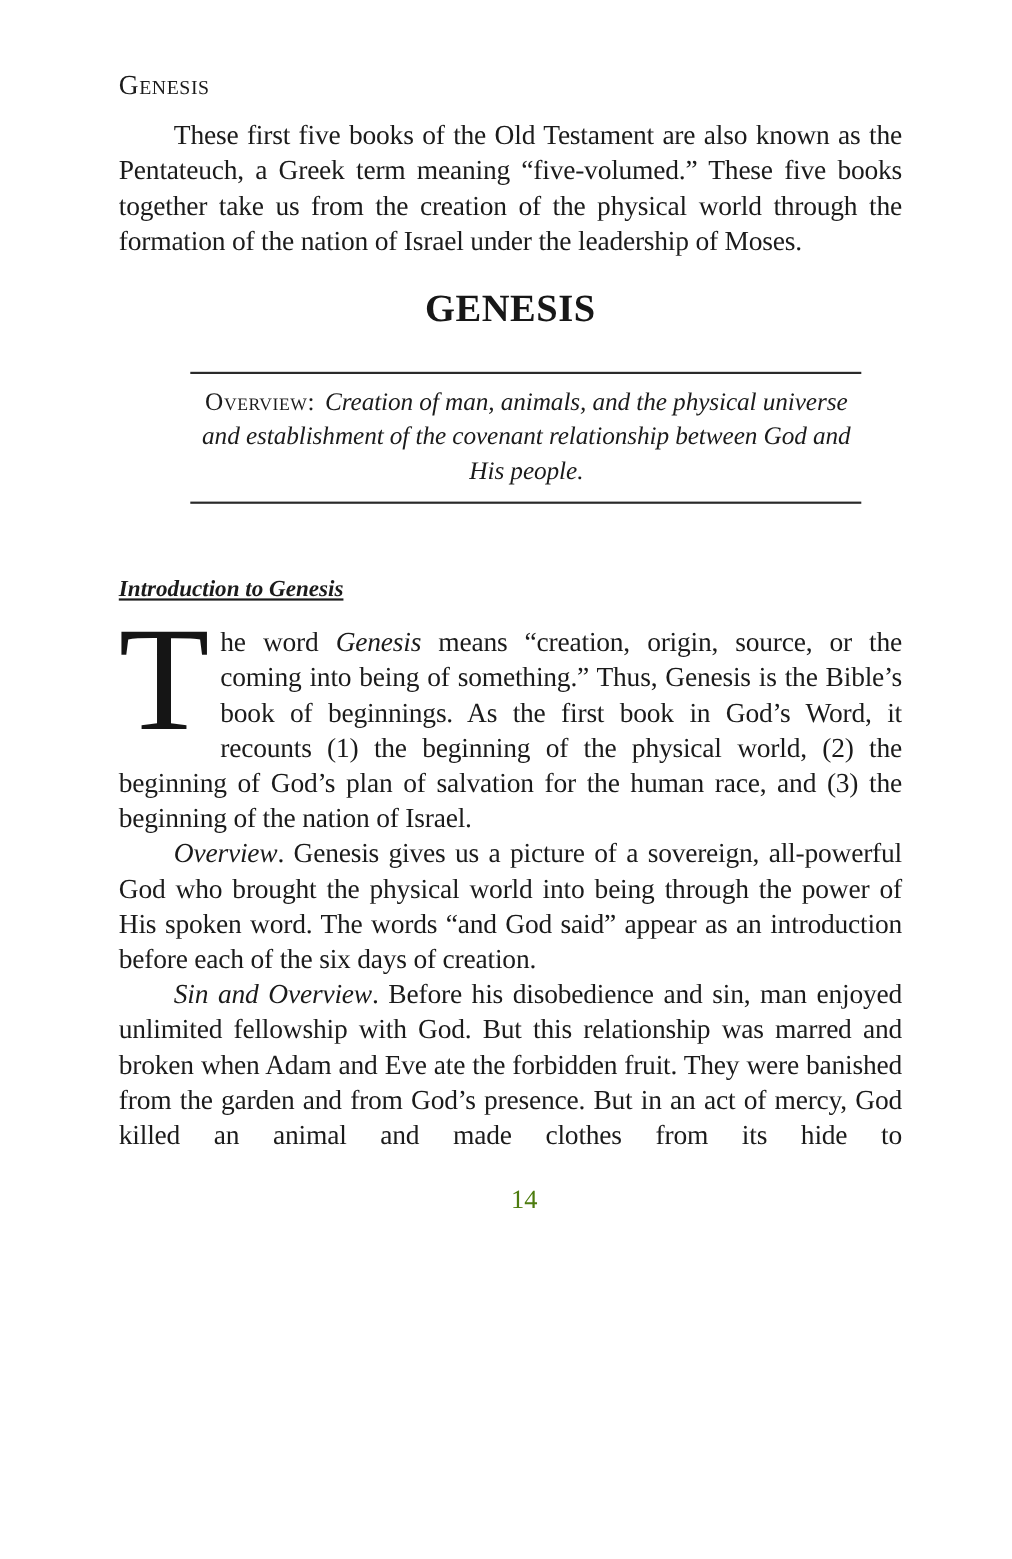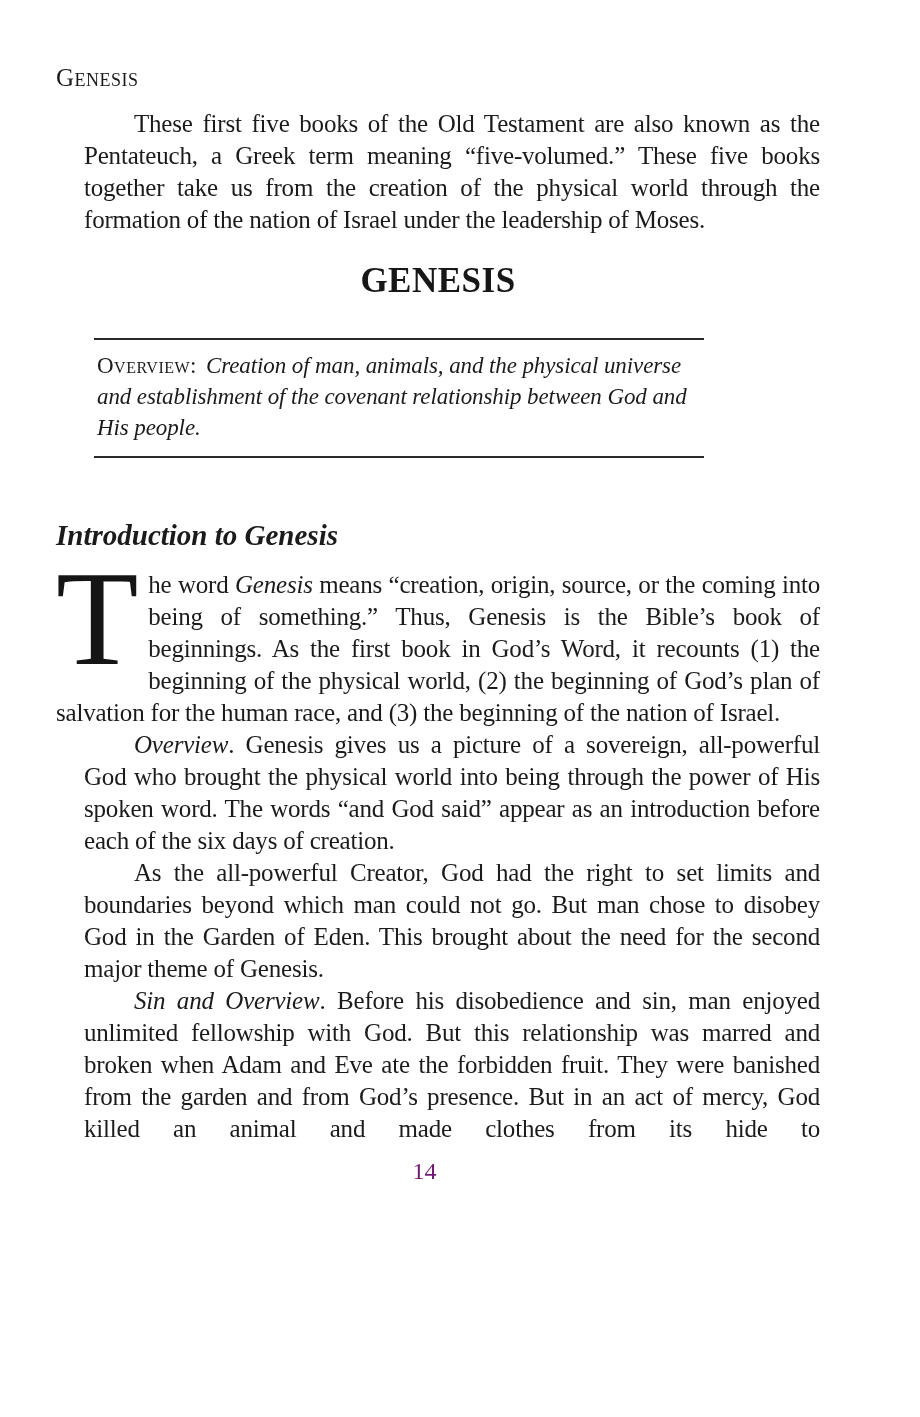"Genesis" .page { padding: 64px 100px 0 56px -> 64px 100px 0 108px }
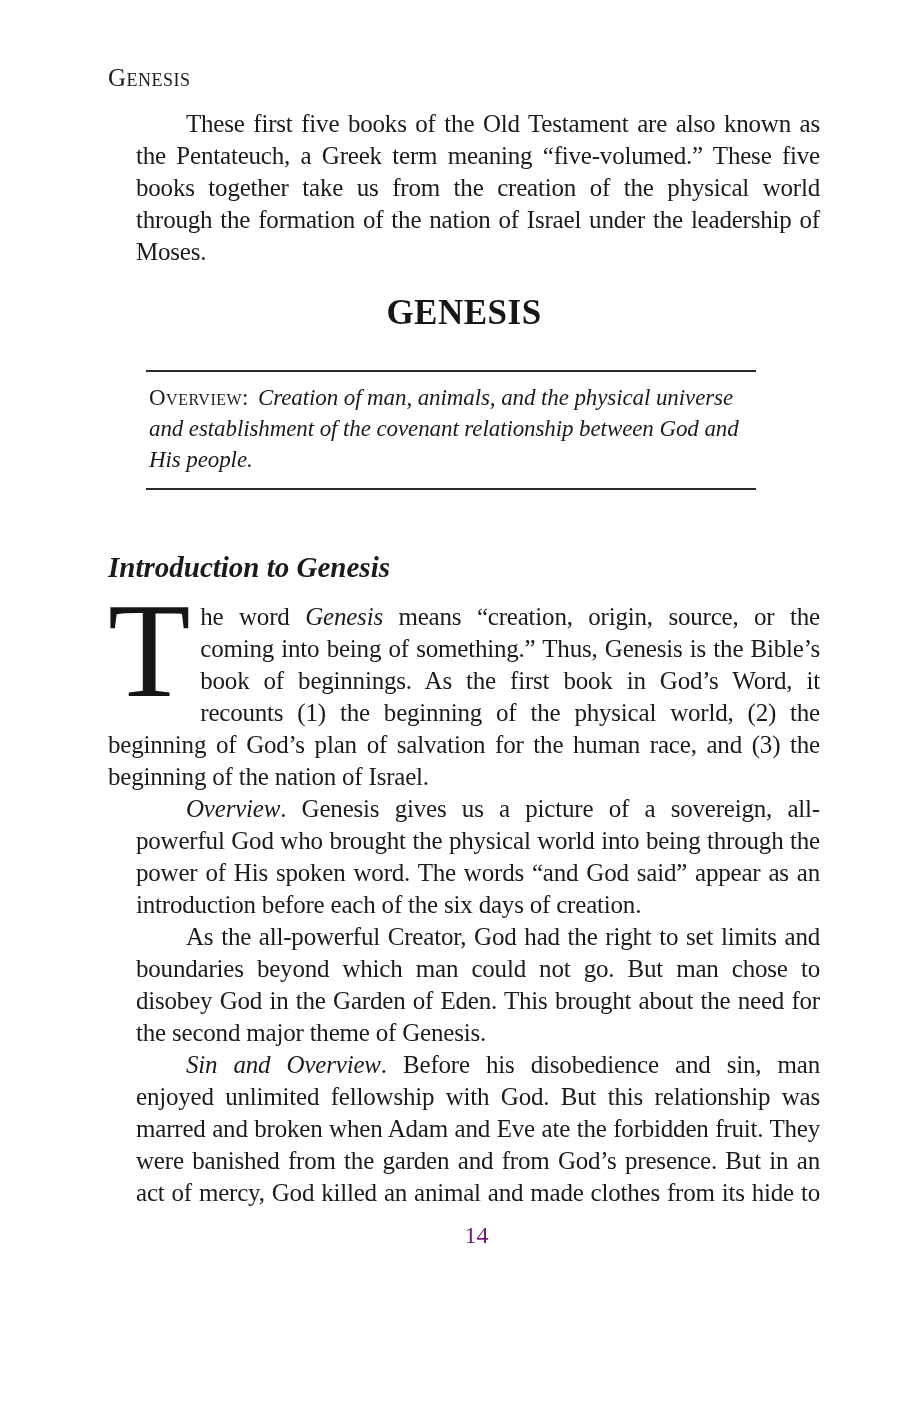"These first five books of" .indent { margin-left: 28px -> none }
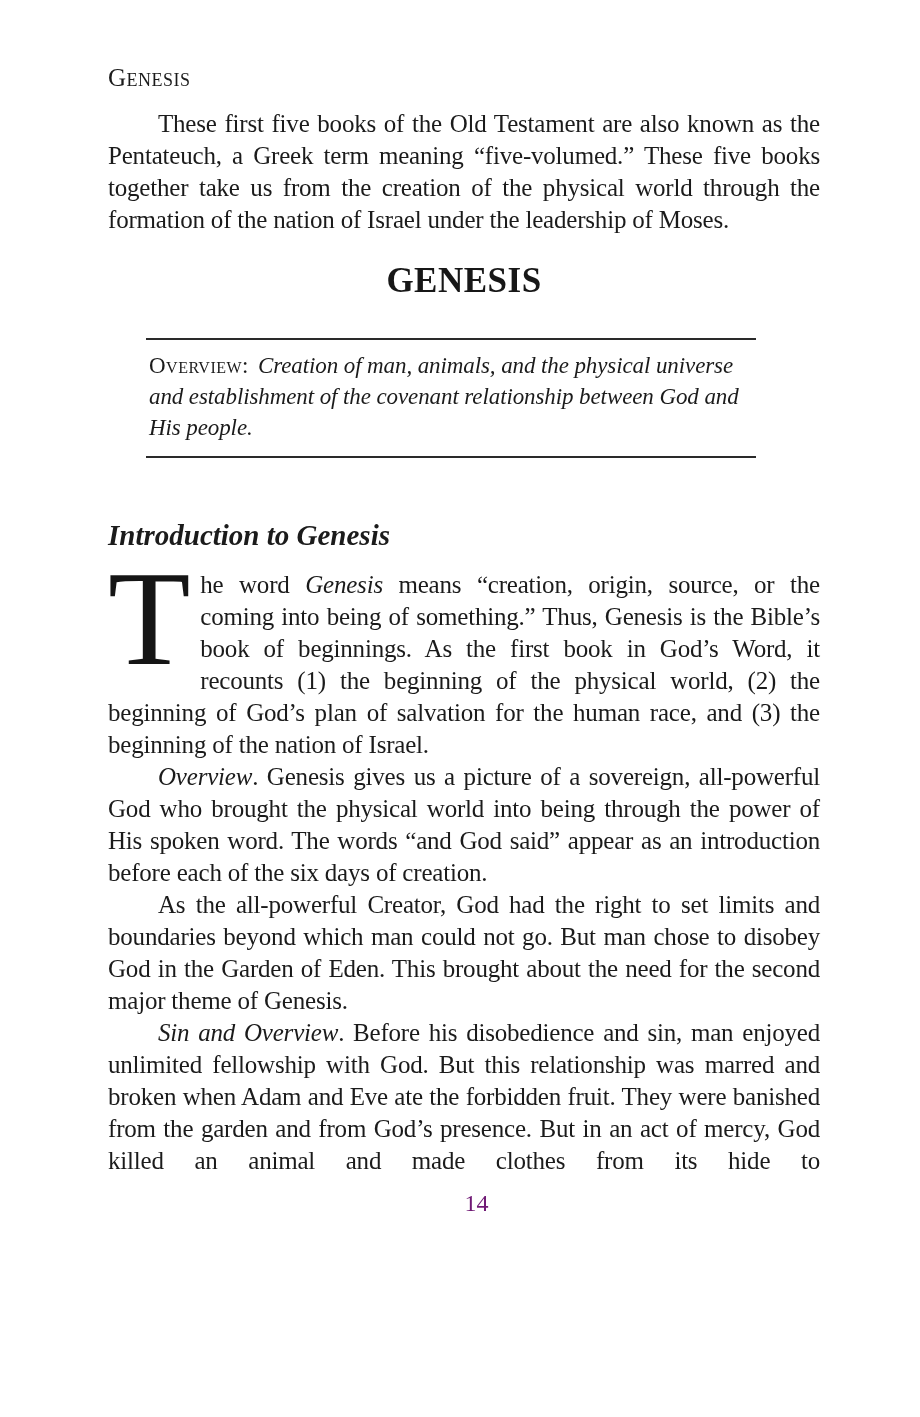"Overview: Creation of man, animals," .overview-box { margin: 38px 0 0 38px -> 38px 0 0 65px; text-align: none -> center }
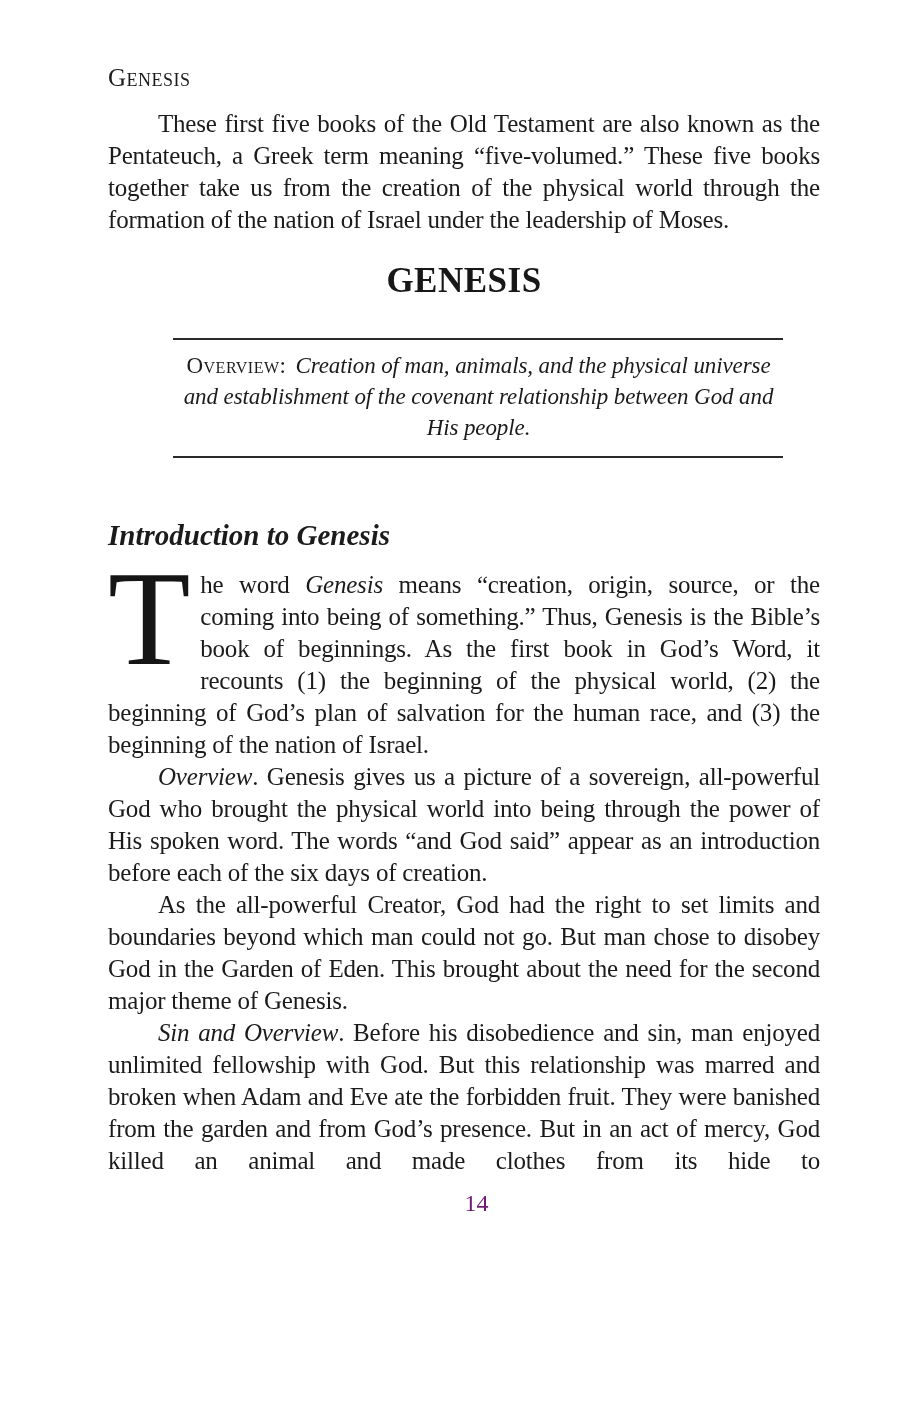"Introduction to Genesis" .section-heading { font-size: 29px -> 21px; text-decoration: none -> underline }
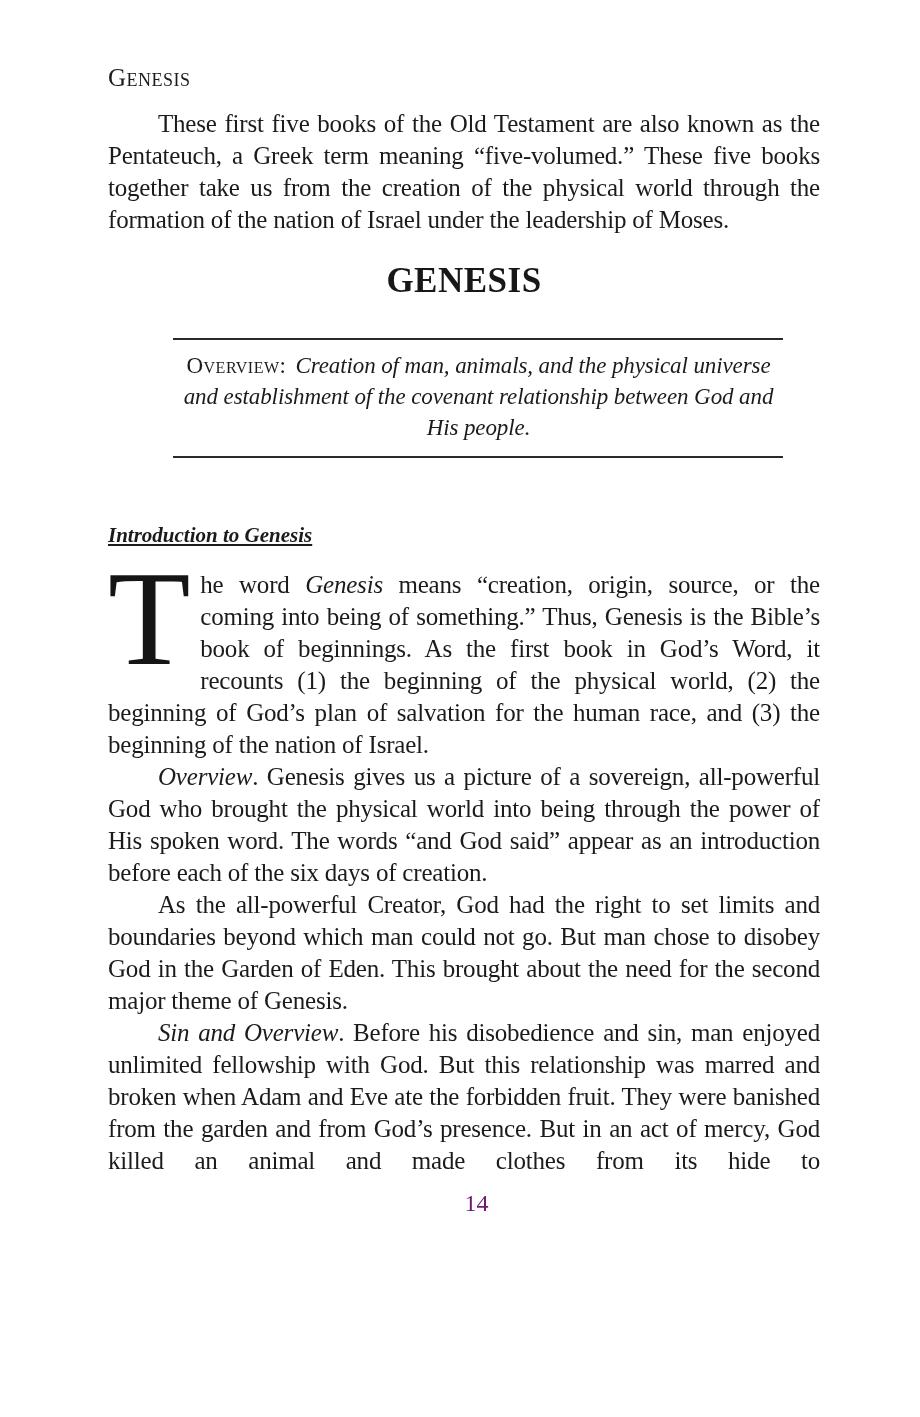"As the all-powerful Creator, God" p.body-par { html: <p><span>As the all-powerful Creator, God had the right to set limits and boundaries beyond which man could not go. But man chose to disobey God in the Garden of Eden. This brought about the need for the second major theme of Genesis.</span></p> -> none }
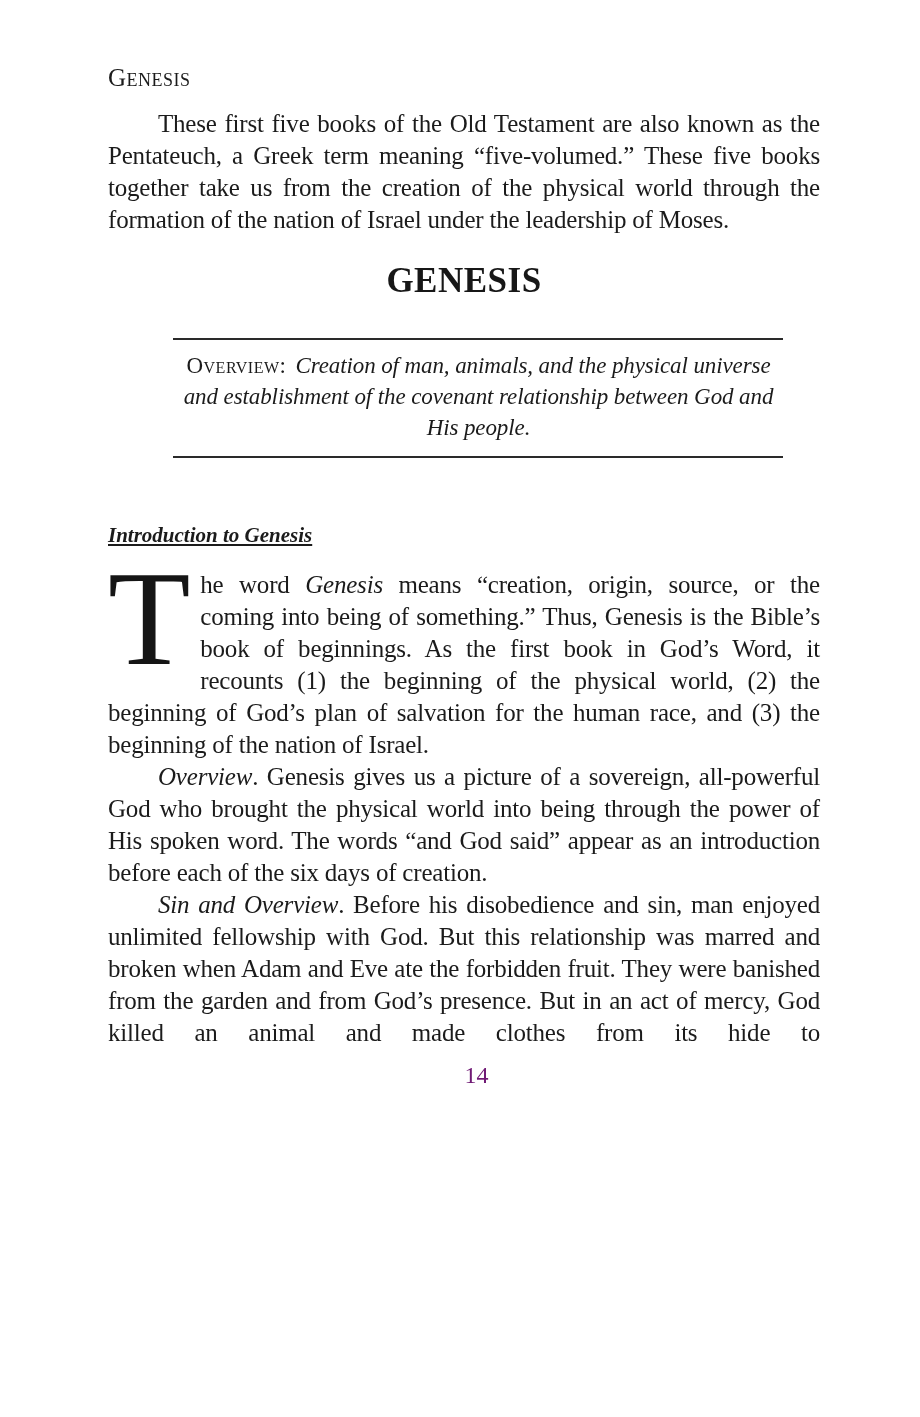"14" .page-number { color: #701a75 -> #4d7c0f; margin-top: 12px -> 28px }
